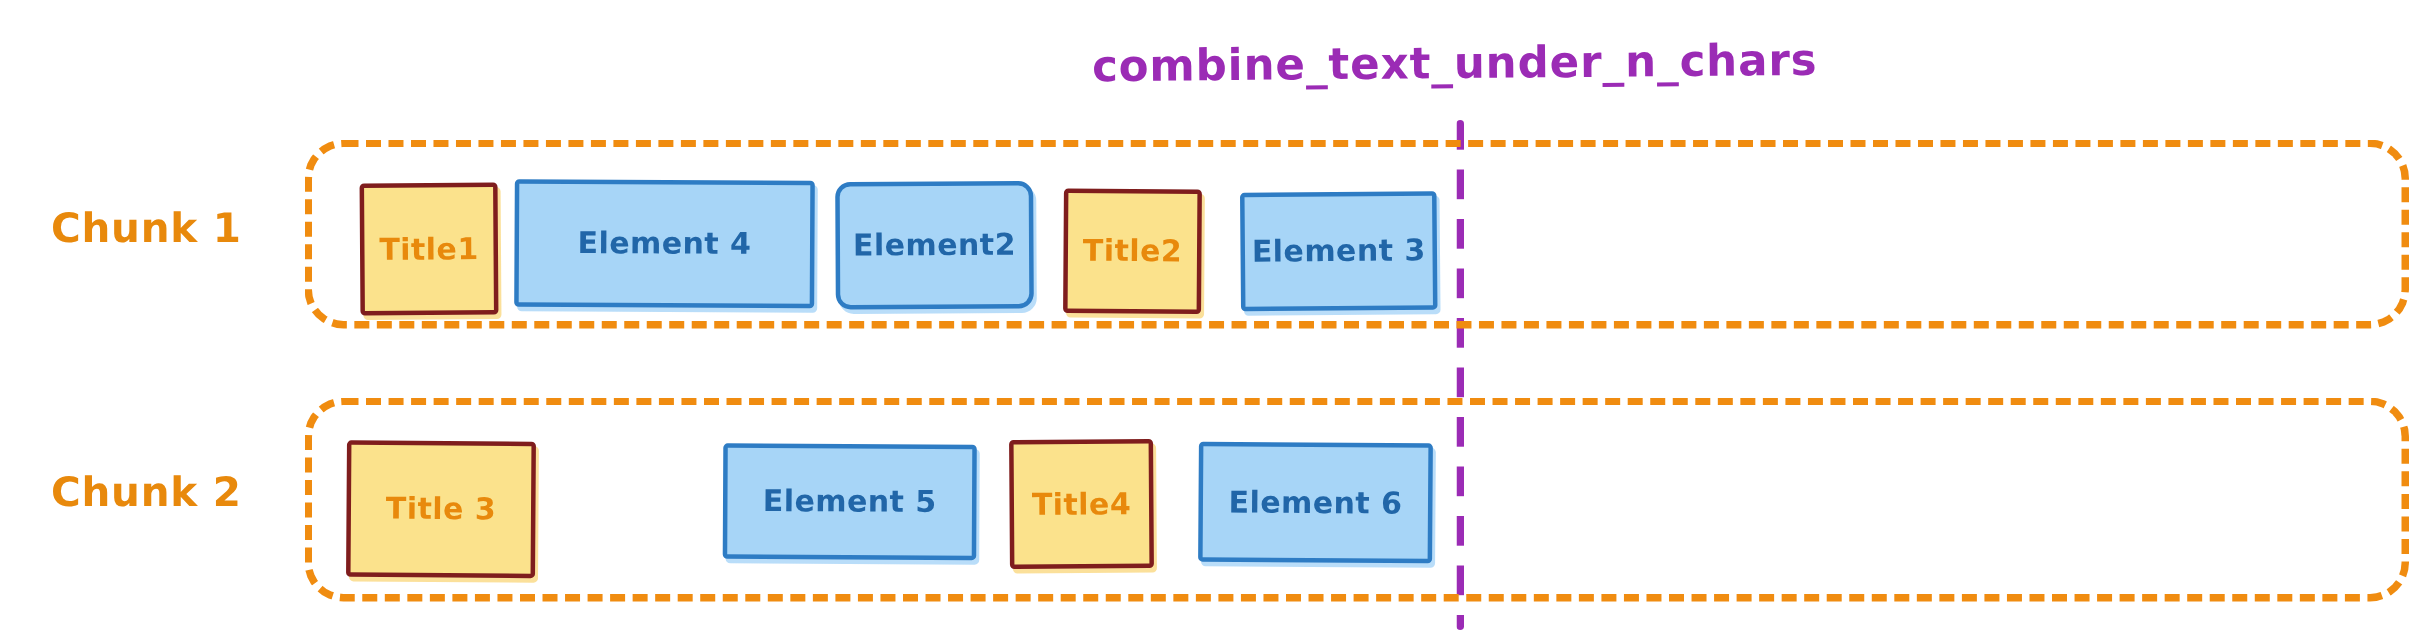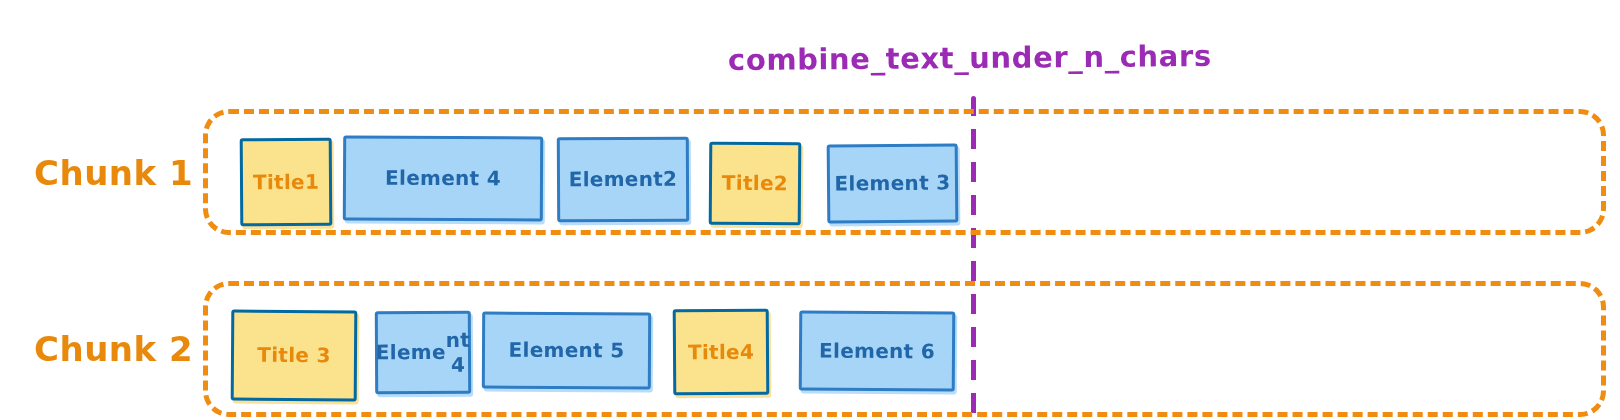"combine_text_under_n_chars" #canvas { top: 16px -> 0 }
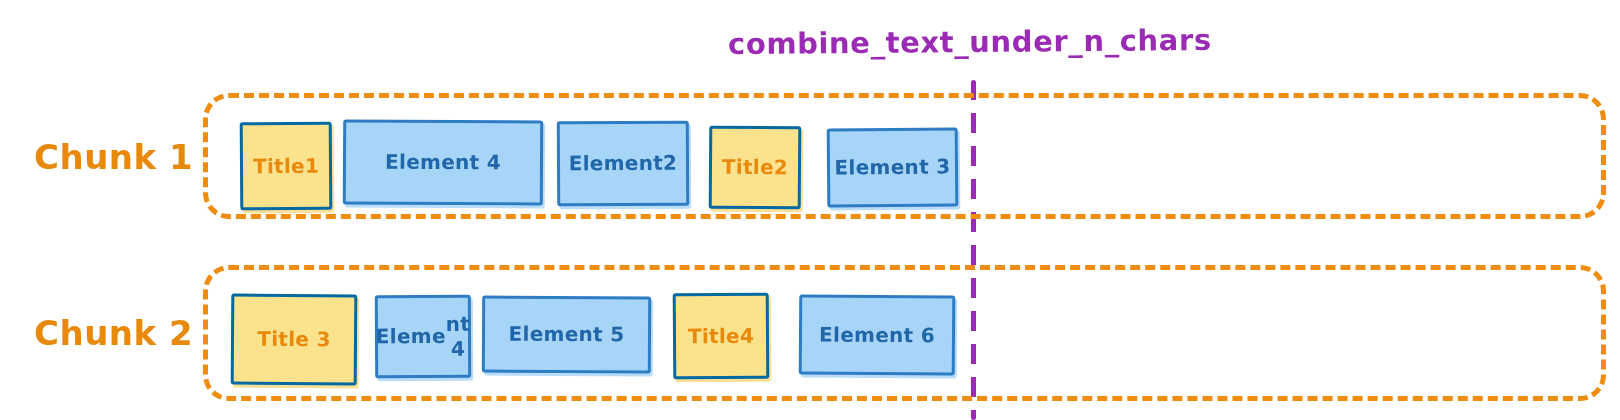"Chunk 1" .chunk-label { font-size: 34px -> 27px }
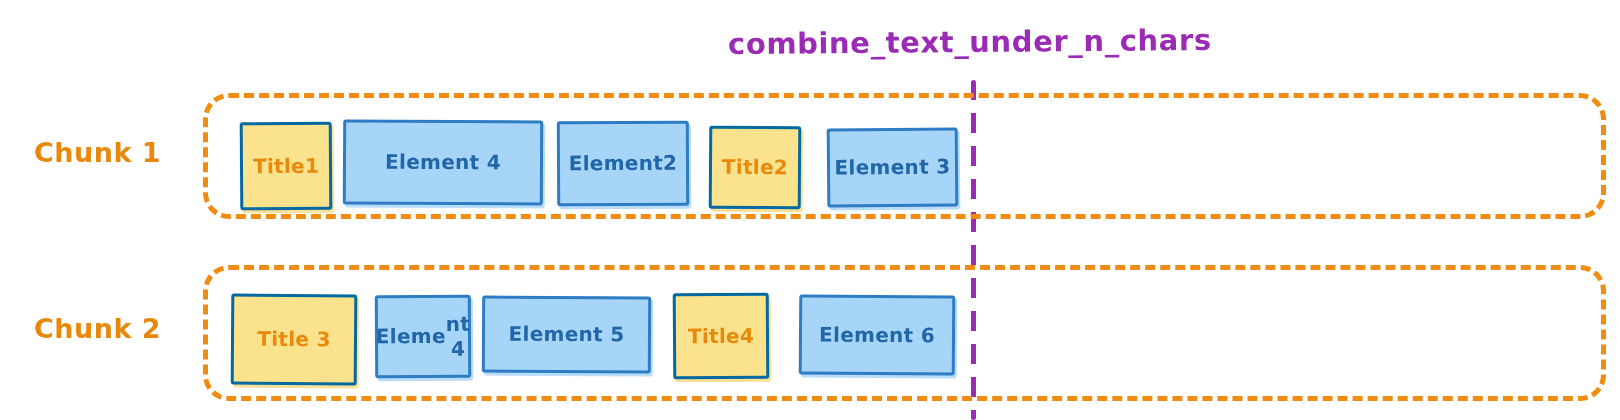"Title" .node.title { border: 3px solid #0369a1 -> 3px solid #7f1d1d }
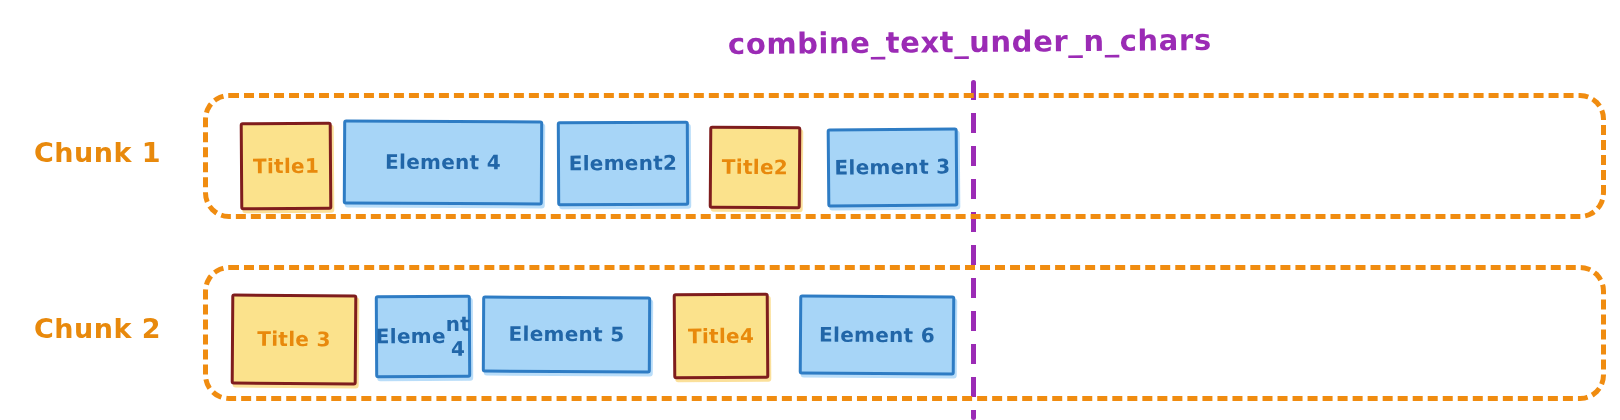"Element" div.node { border-radius: none -> 10px }
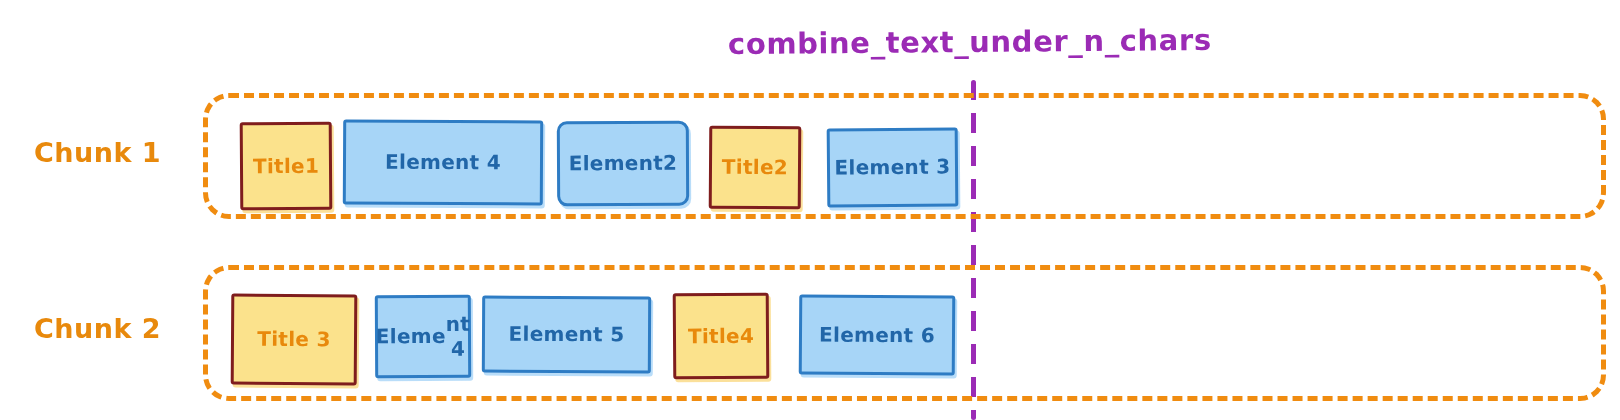"Eleme" div.node { html: <div> <span>Eleme</span> <br> <span>nt 4</span> </div> -> none }
